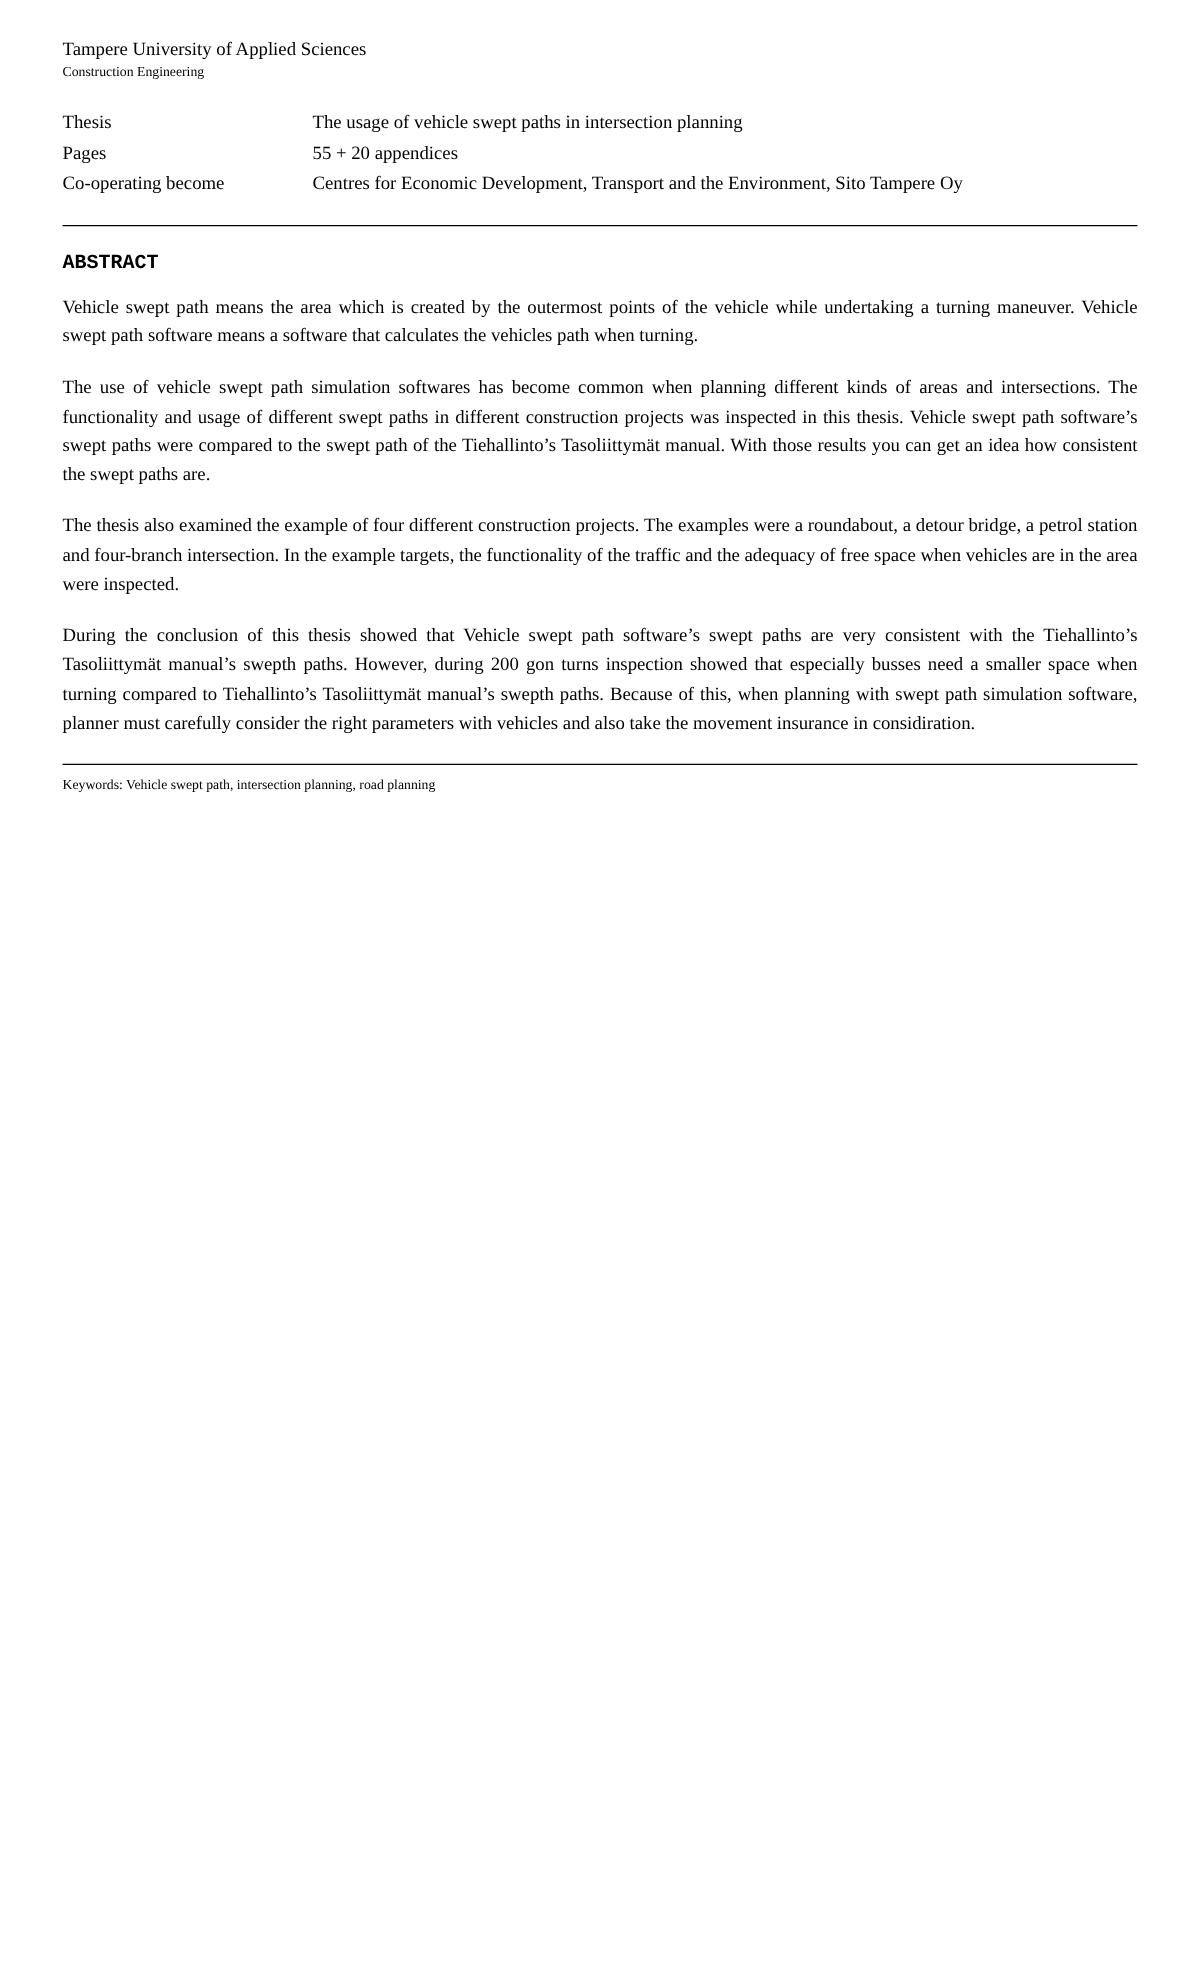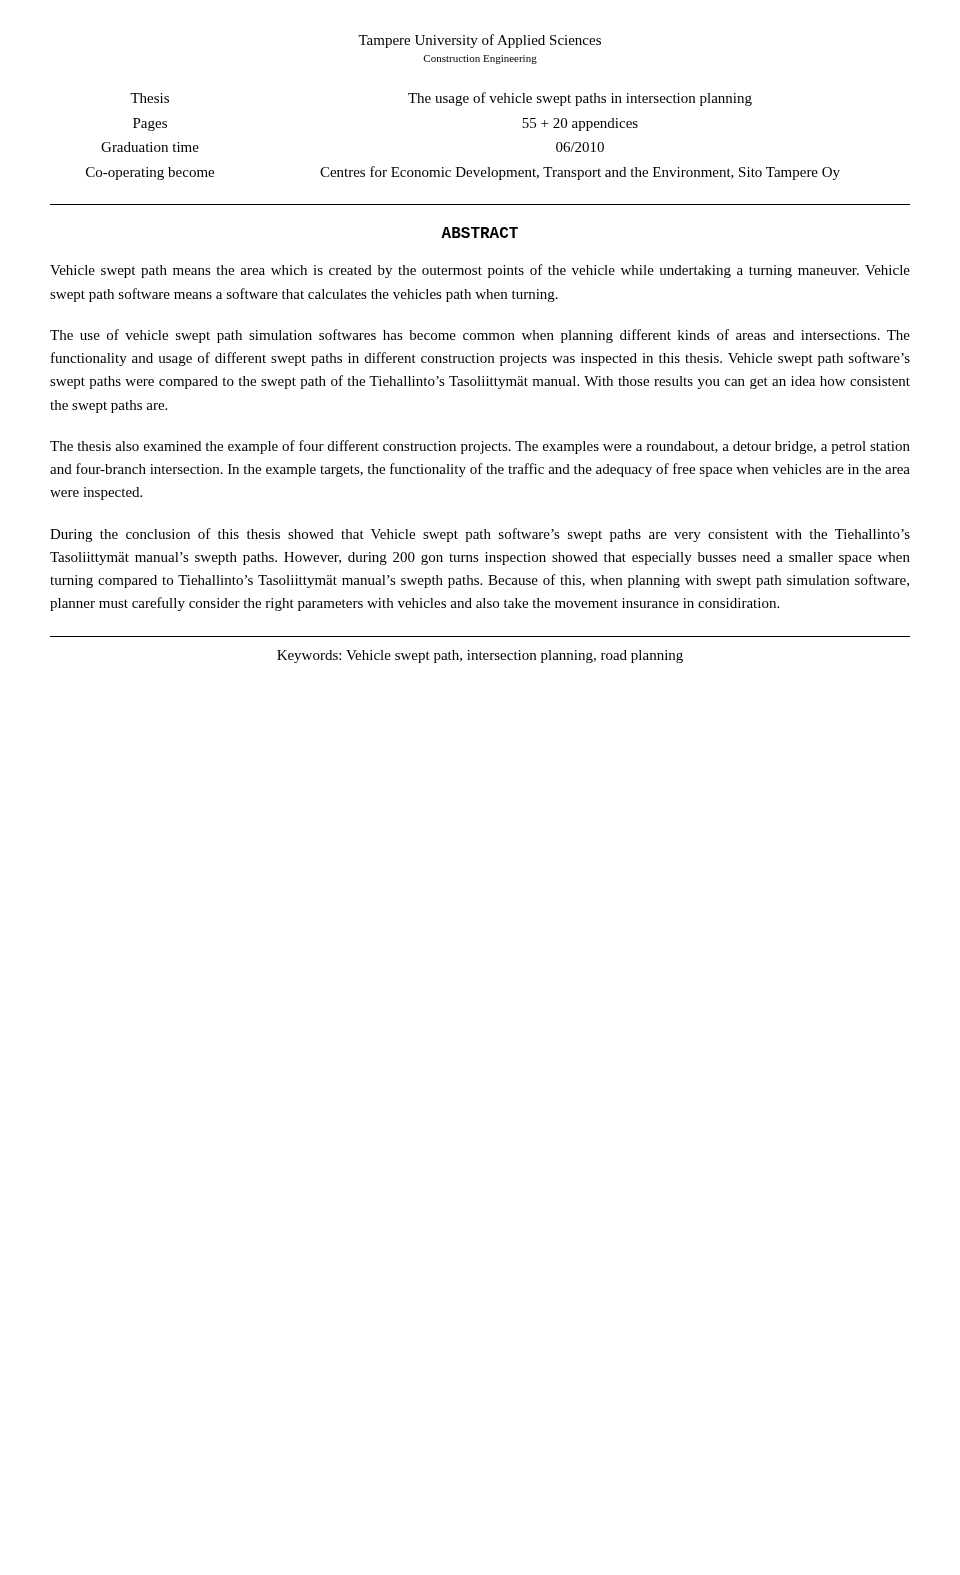"Tampere University of Applied Sciences" * { text-align: center -> none }
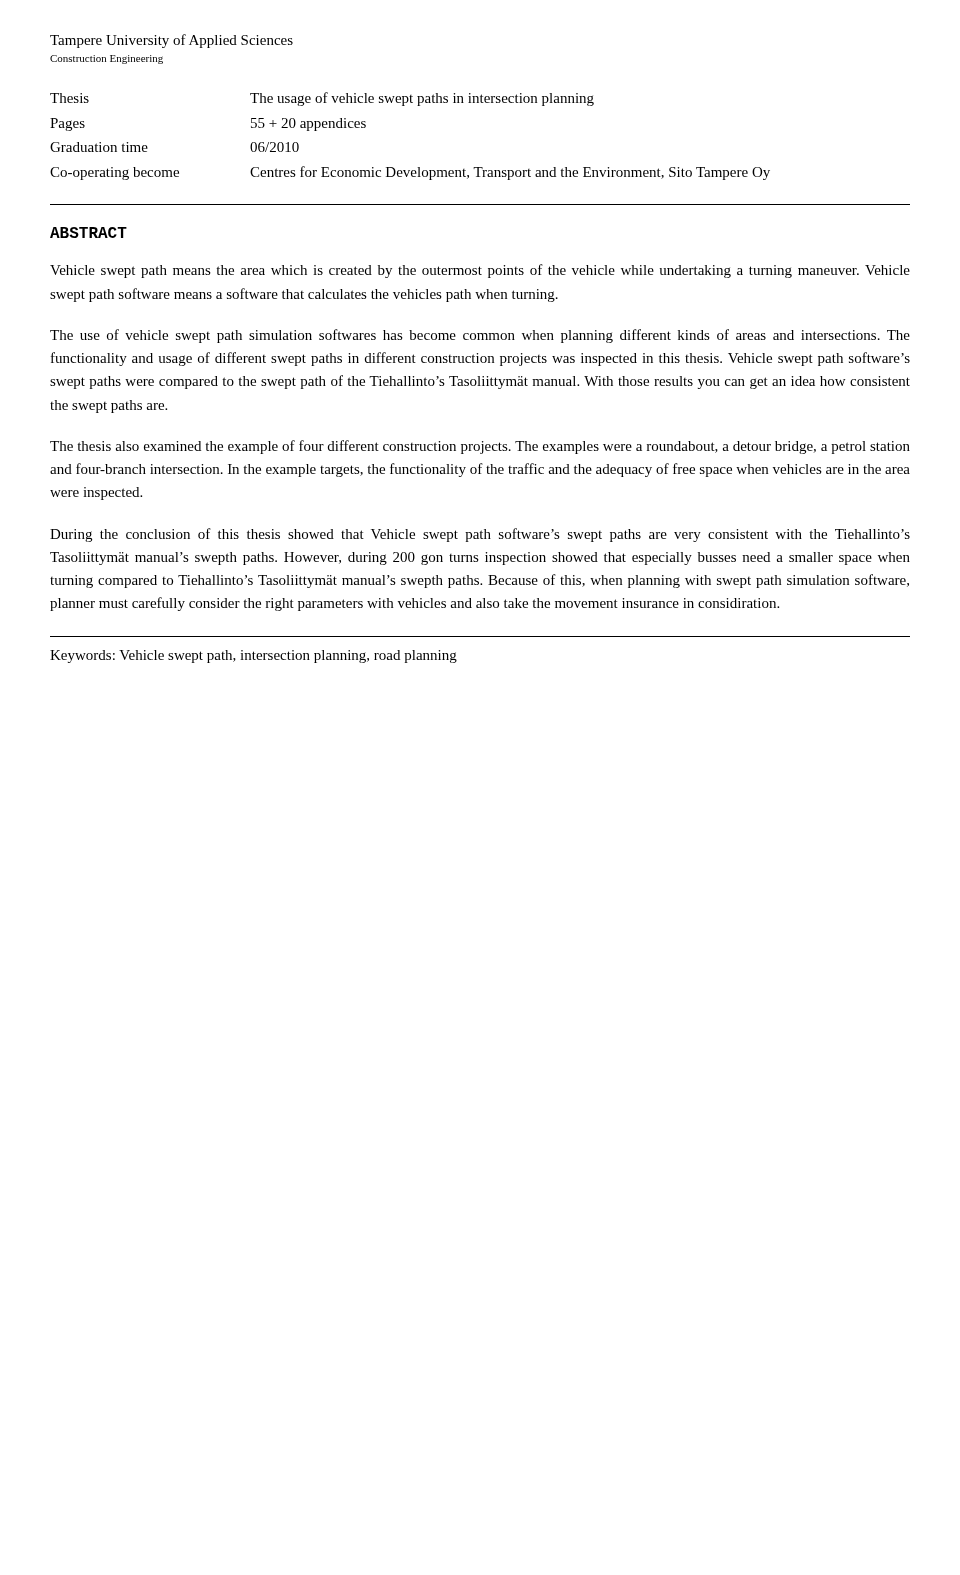"Graduation time" tr { html: <tr> <td>Graduation time</td> <td>06/2010</td> </tr> -> none }
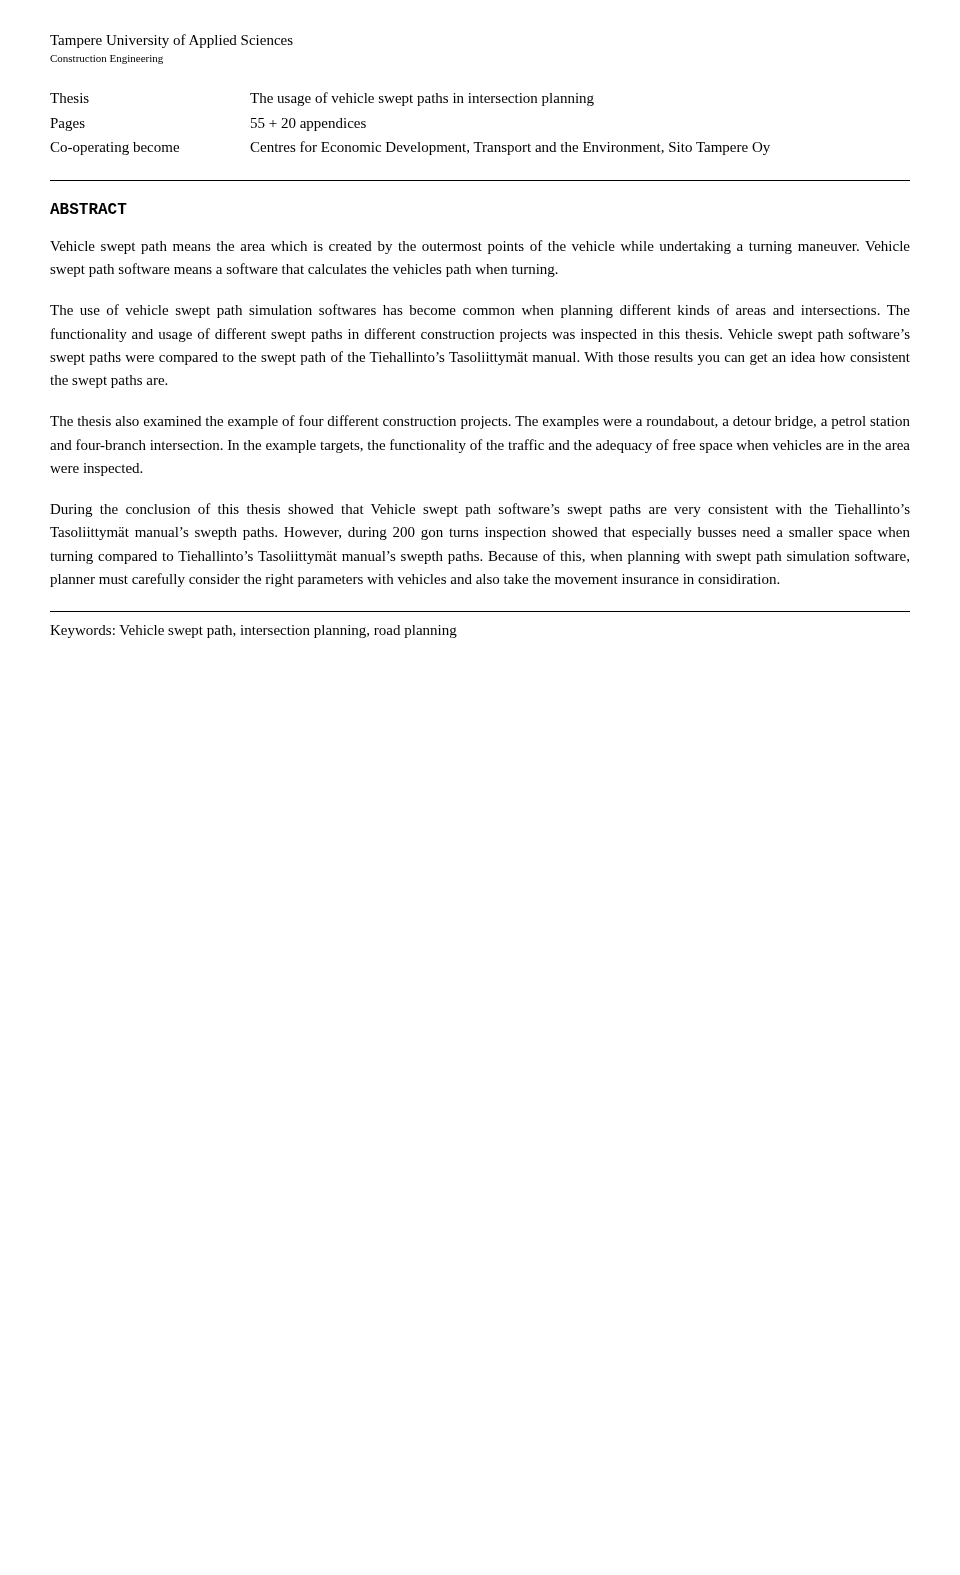"Keywords: Vehicle swept path," .keywords-section { font-size: 15px -> 11px }
